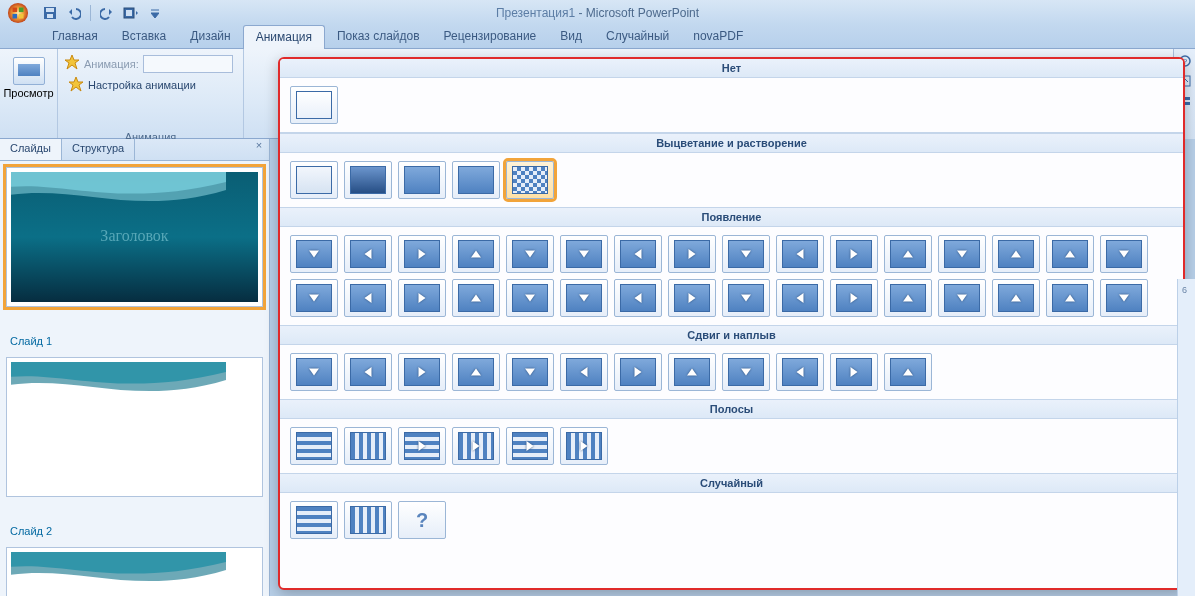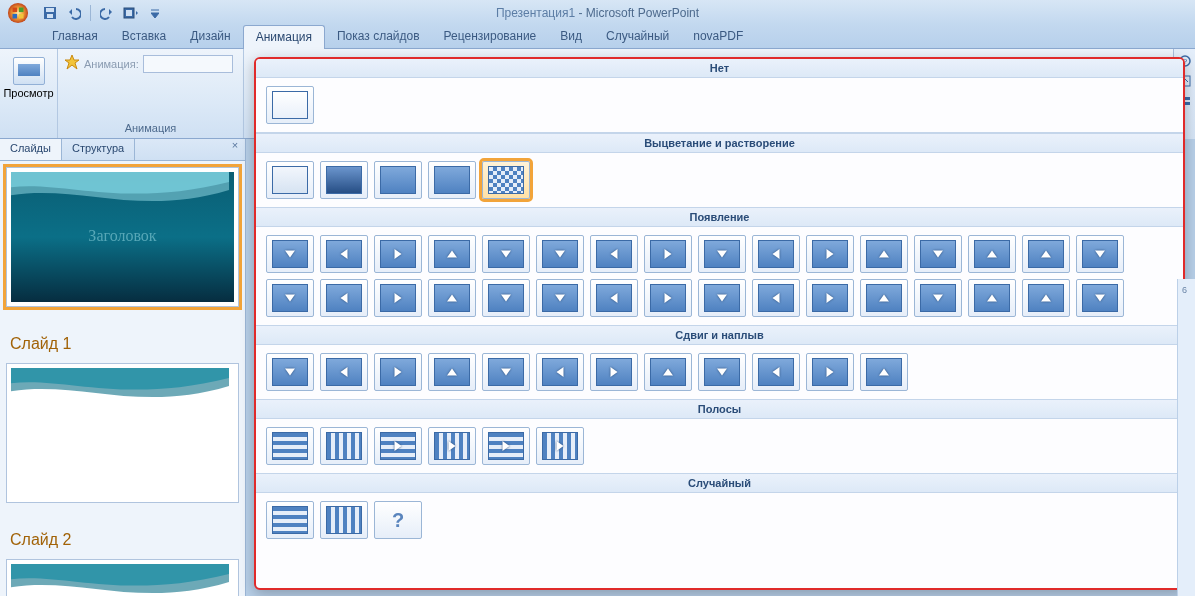"Настройка анимации" div.custom-anim { html: none -> <div> <svg> <path></path> </svg> <span>Настройка анимации</span> </div> }
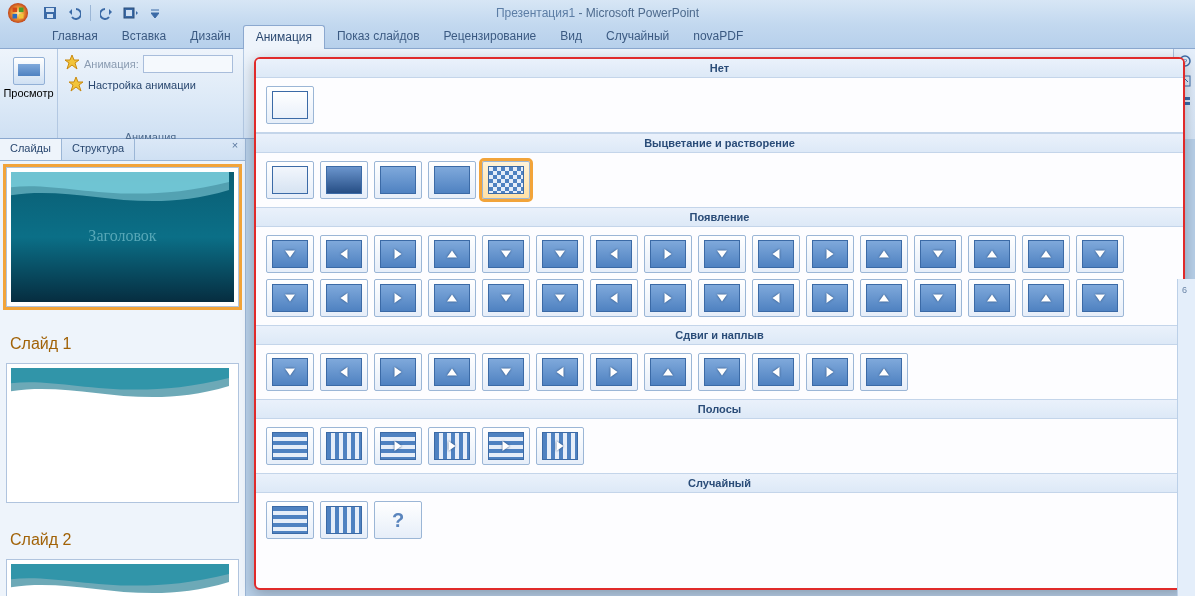"Слайды" .left-panel { width: 246px -> 270px }
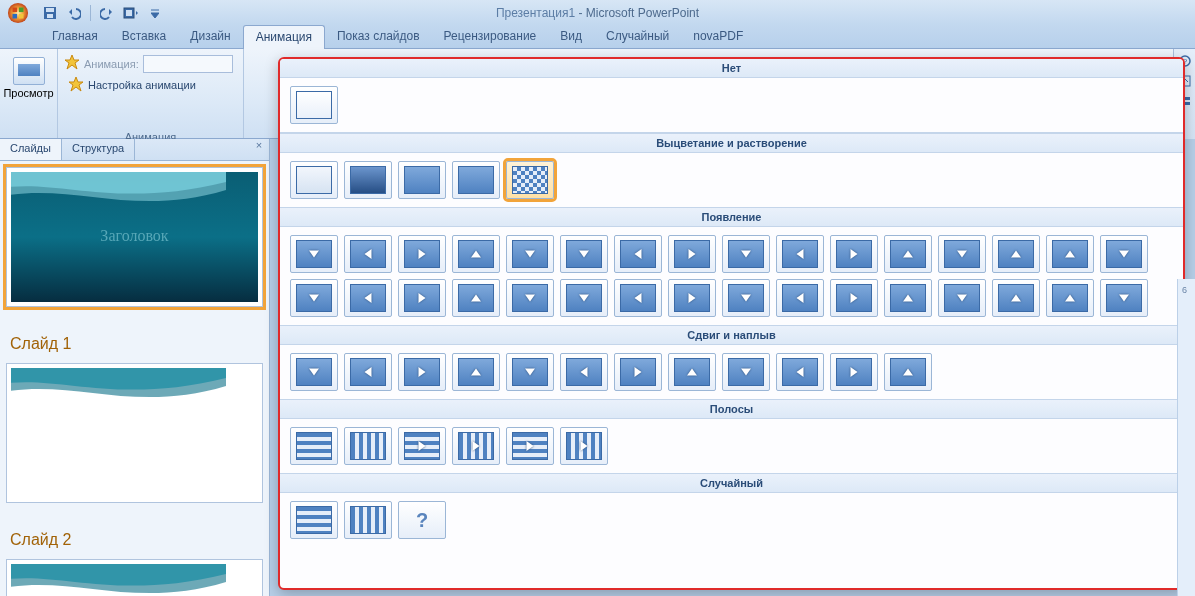"Слайд 1" .thumb-label { color: #a16207 -> #0369a1; font-size: 16px -> 11px }
